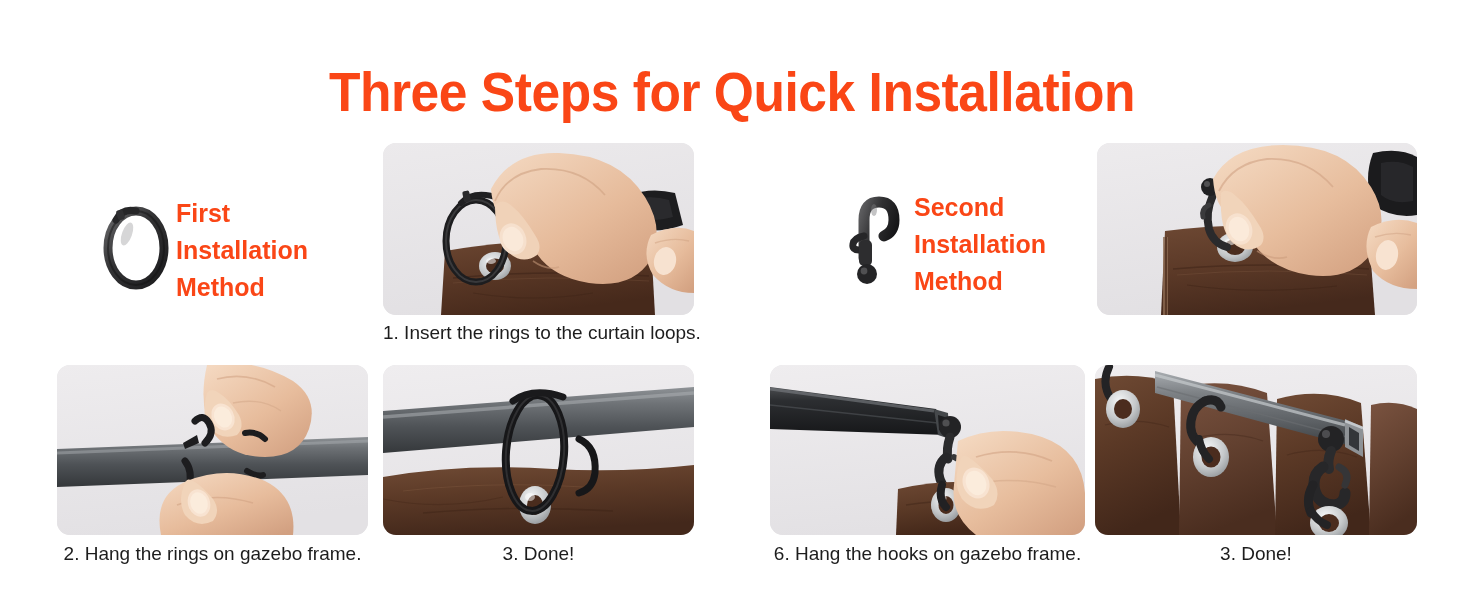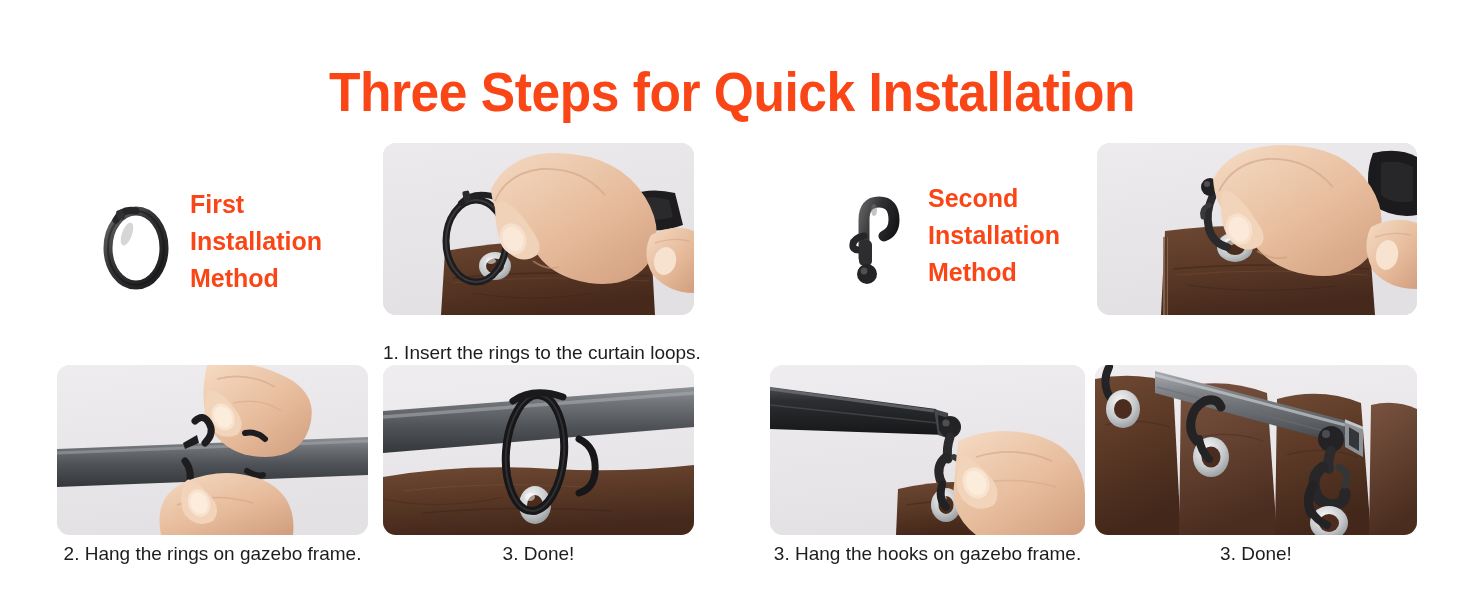"First" .method { align-items: flex-start -> flex-end; gap: 14px -> none }
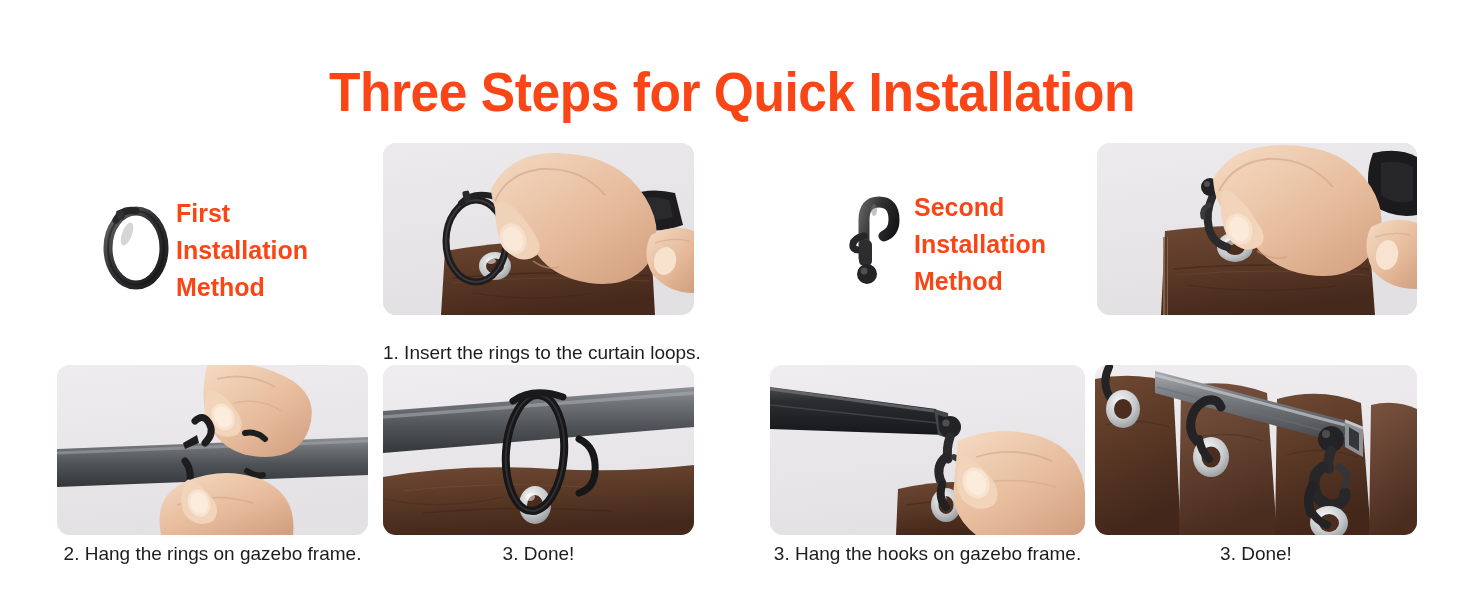"1. Insert the rings to" #cap-r1c1 { margin-top: 20px -> none }
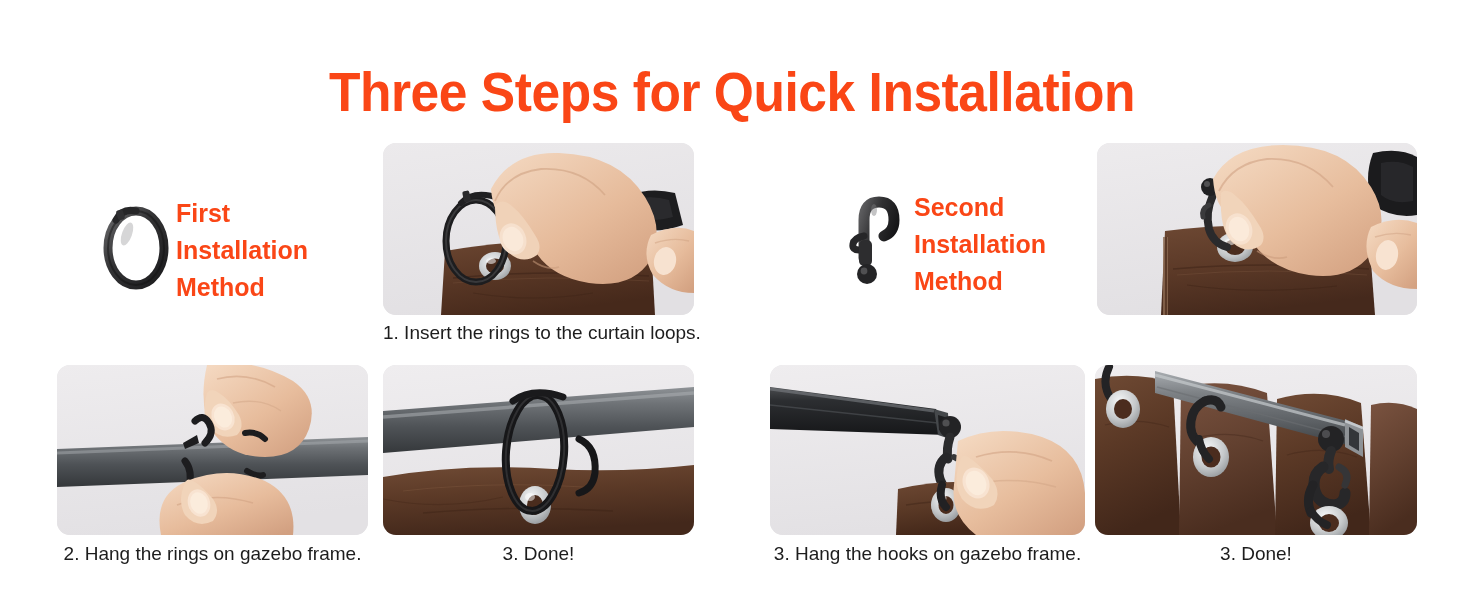"3. Hang the hooks on" div.caption { text: 3 -> 6 }
